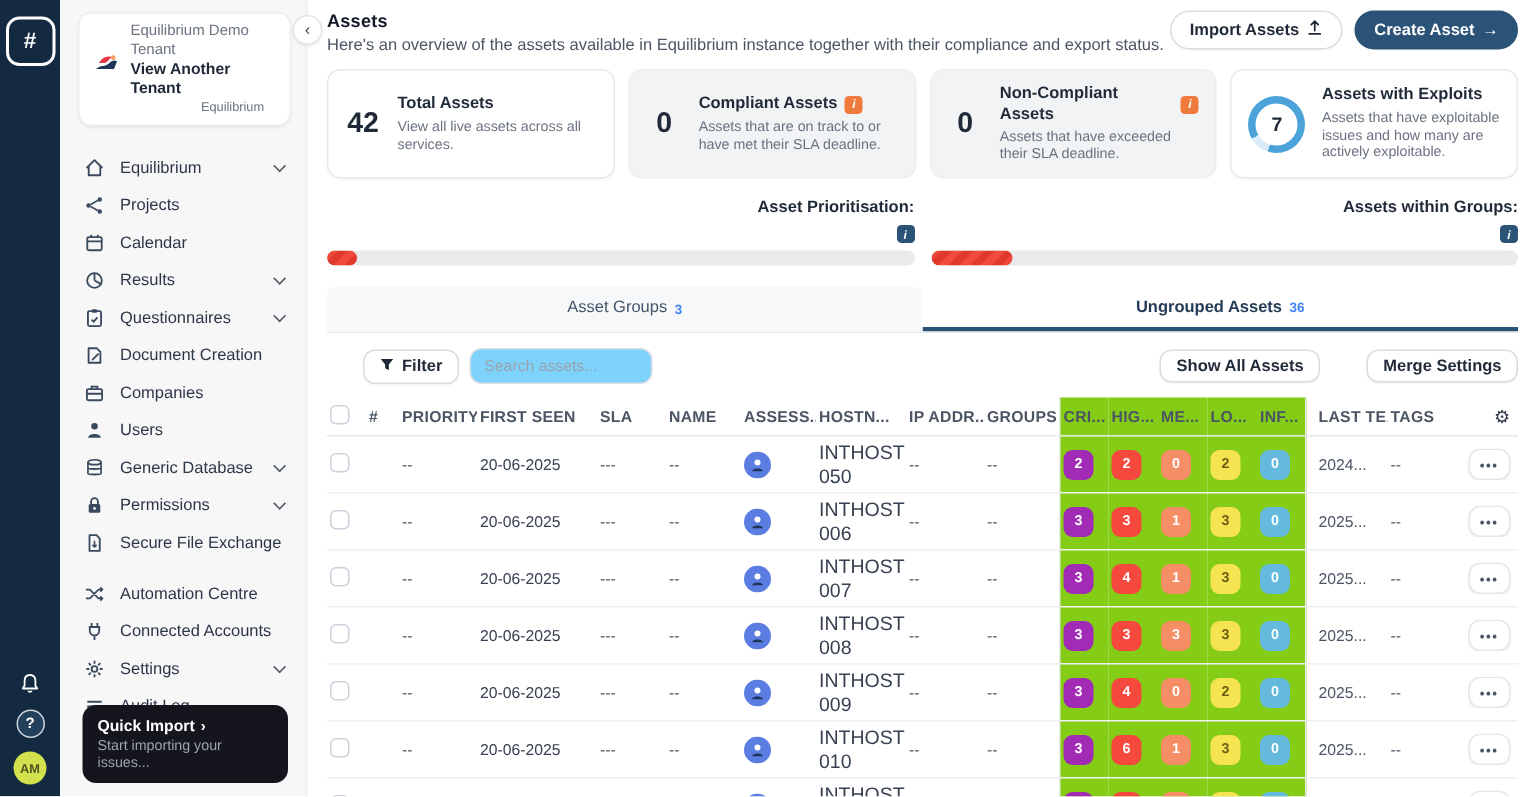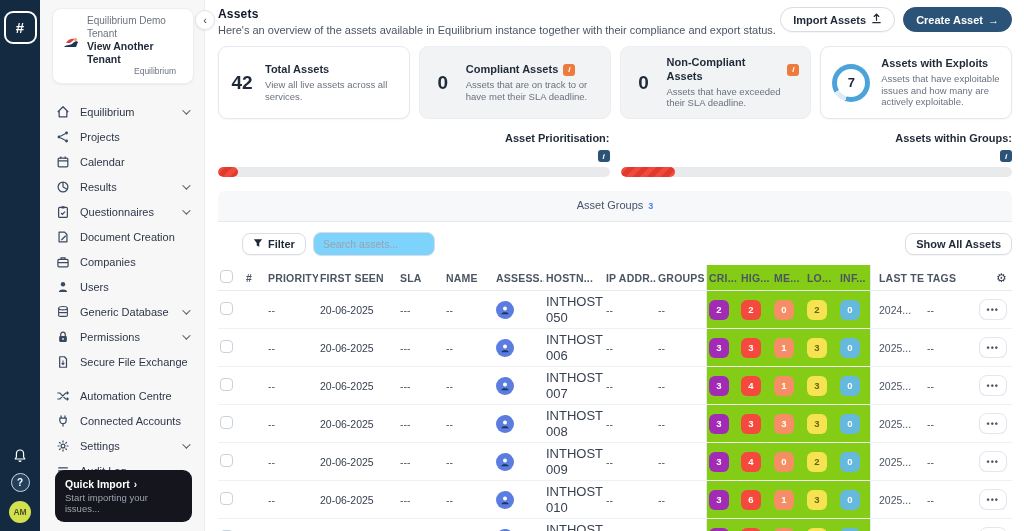"Ungrouped Assets" div.tab { html: none -> <div> <span>Ungrouped Assets</span> <span>36</span> </div> }
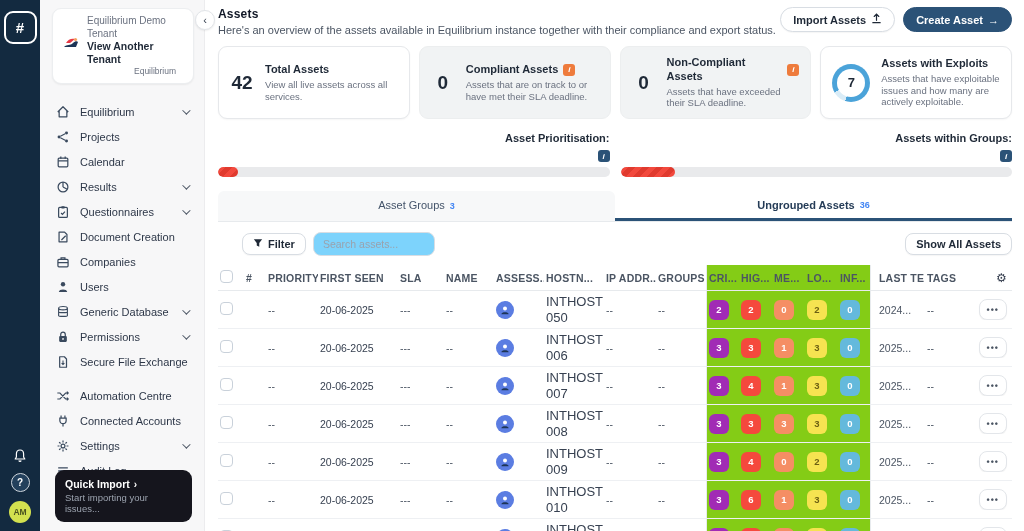"Merge Settings" button.btn-sm { html: none -> <button>Merge Settings</button> }
